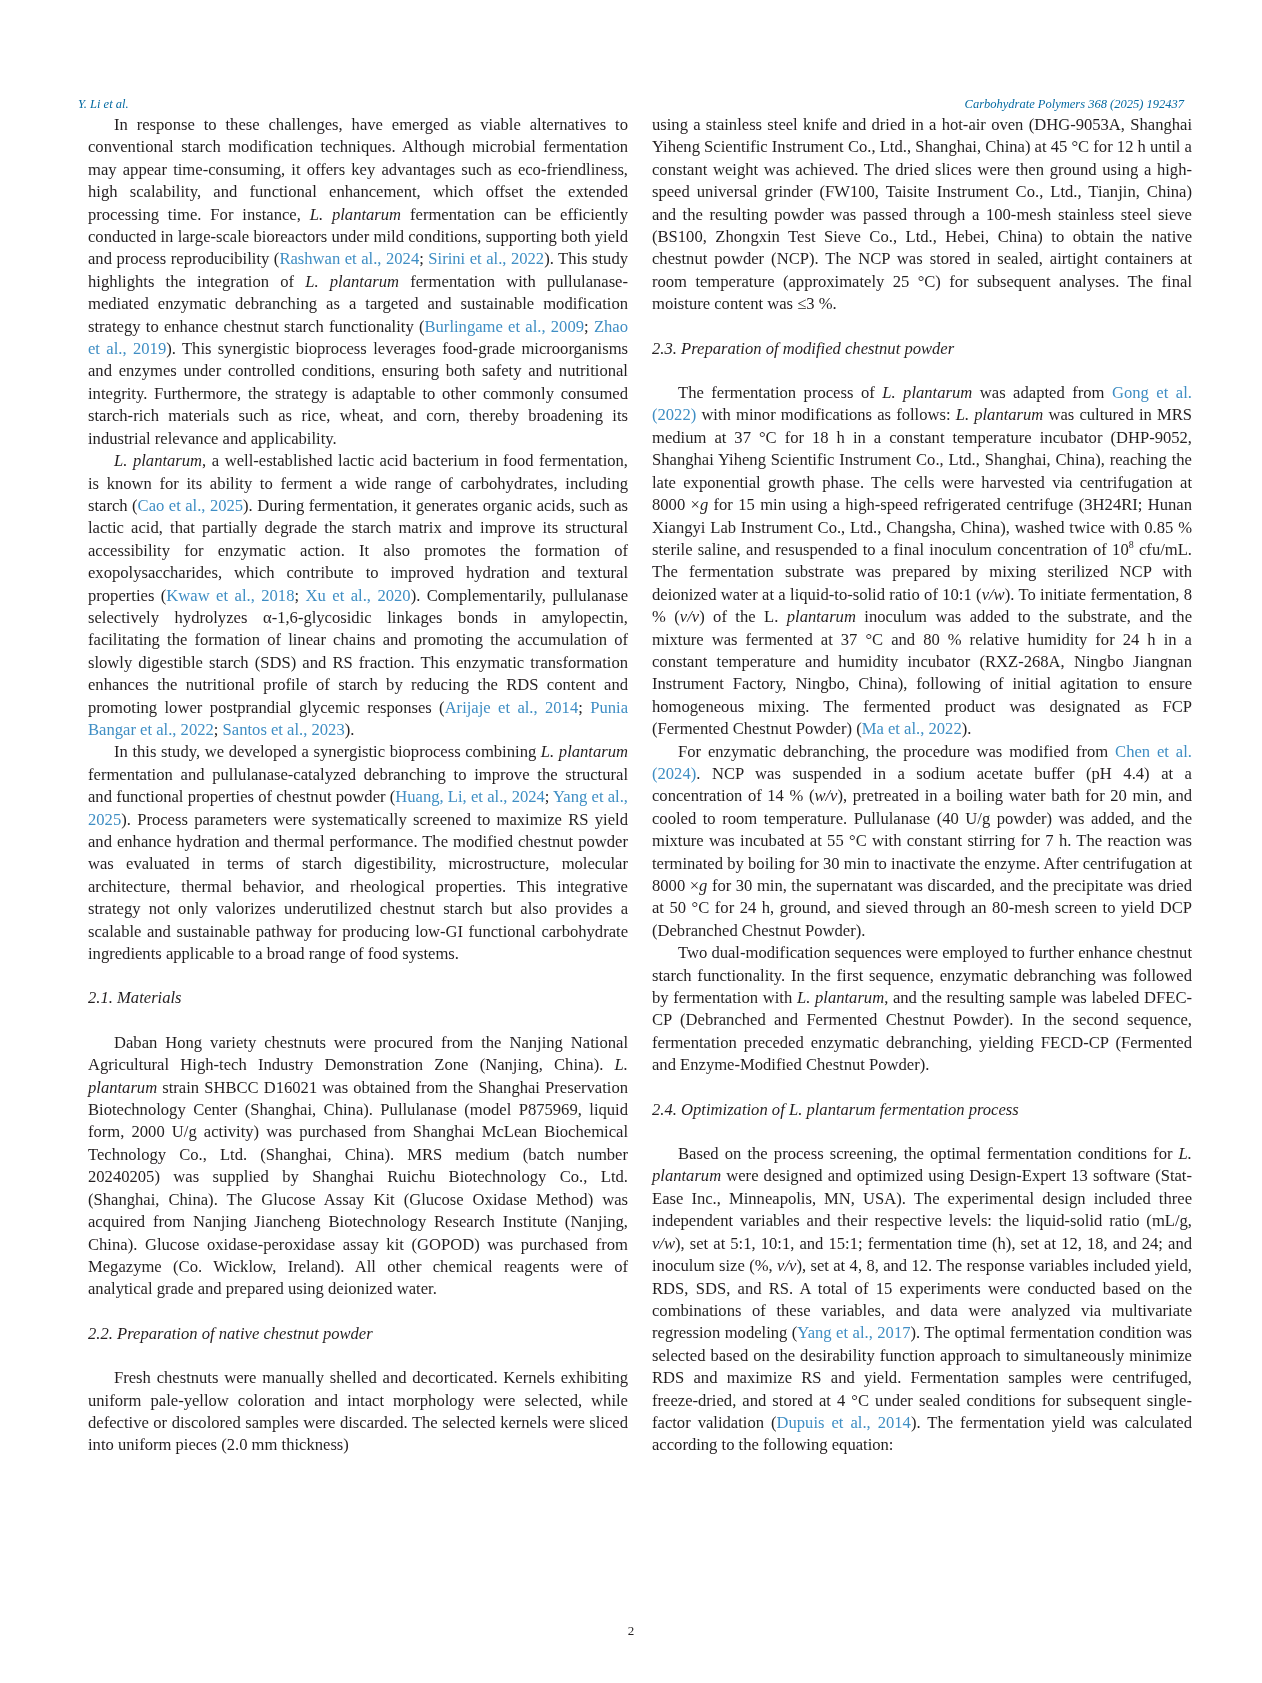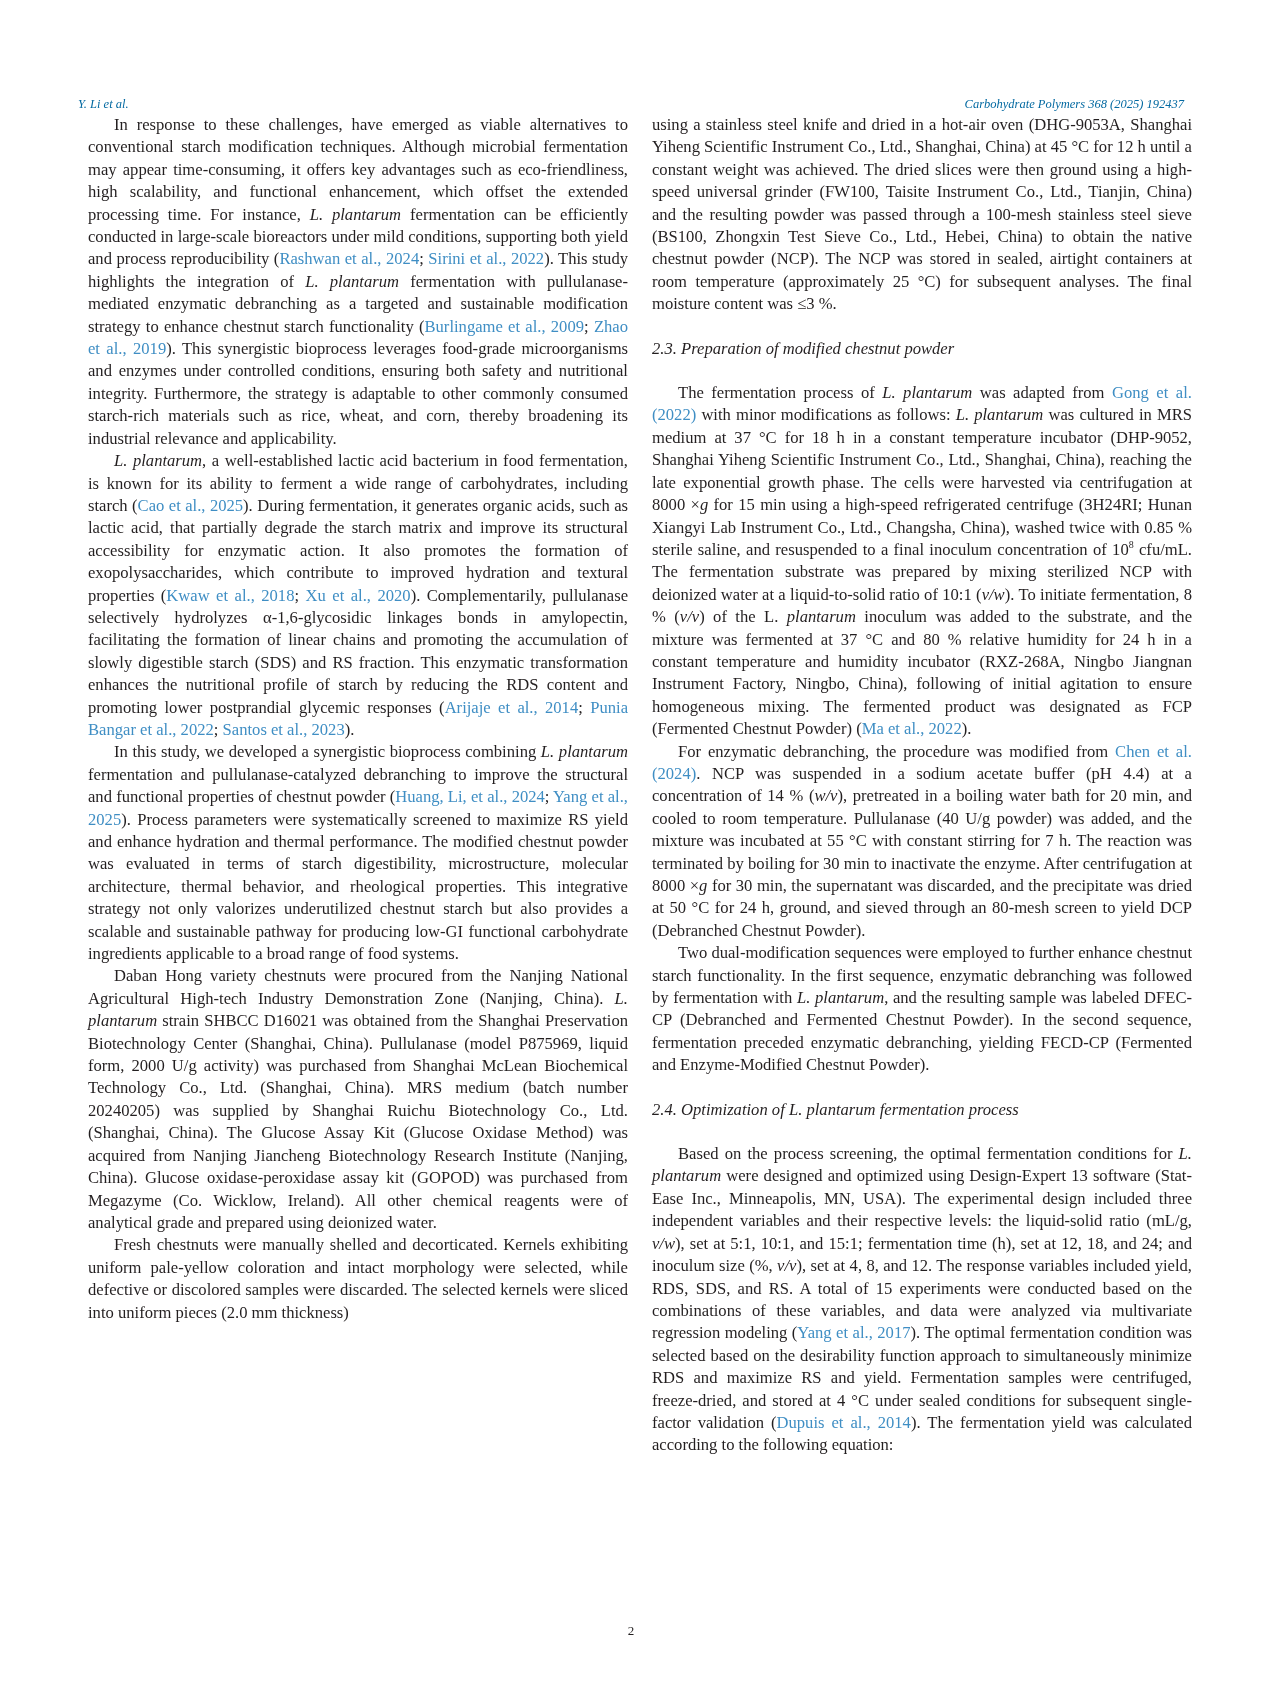"2.1. Materials" div.subsec { html: none -> <div>2.1. Materials</div> }
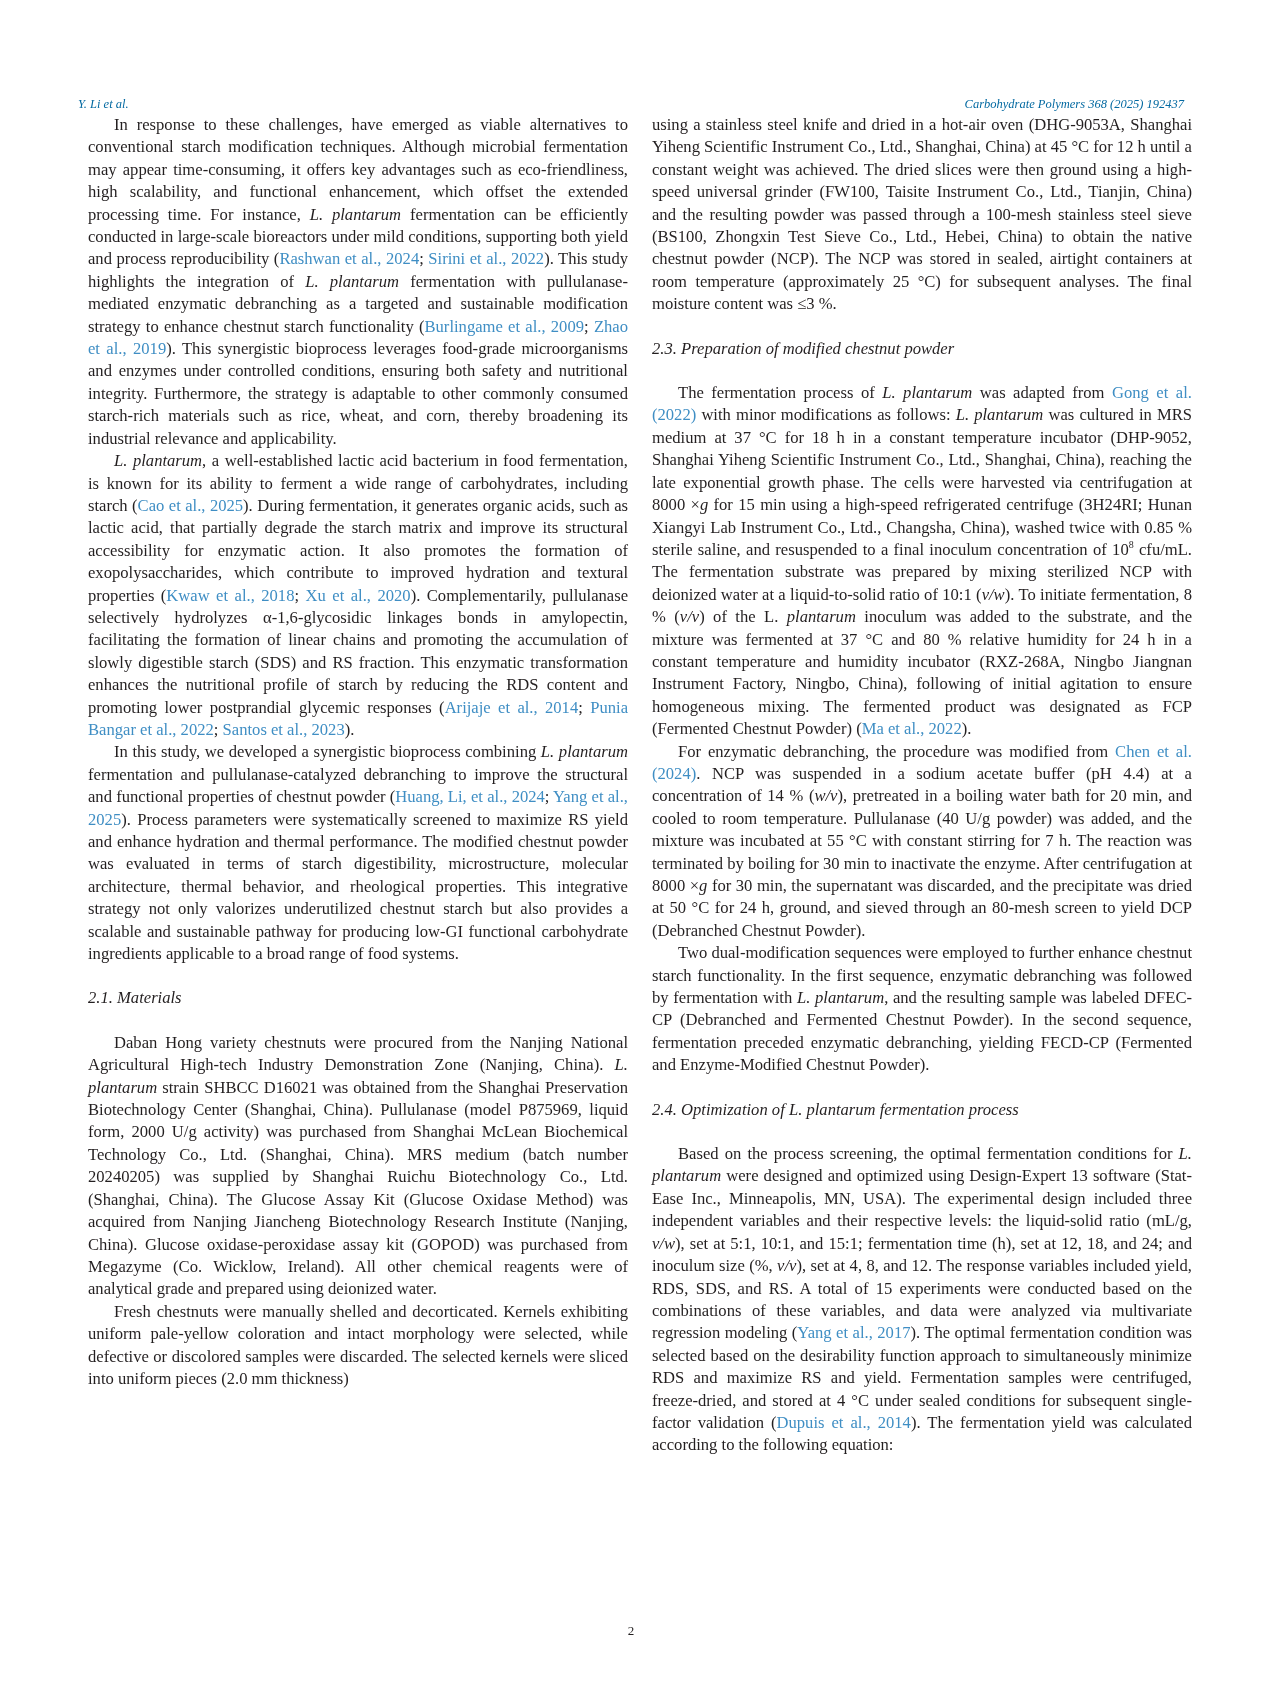"2.2. Preparation of native chestnut" div.subsec { html: none -> <div>2.2. Preparation of native chestnut powder</div> }
